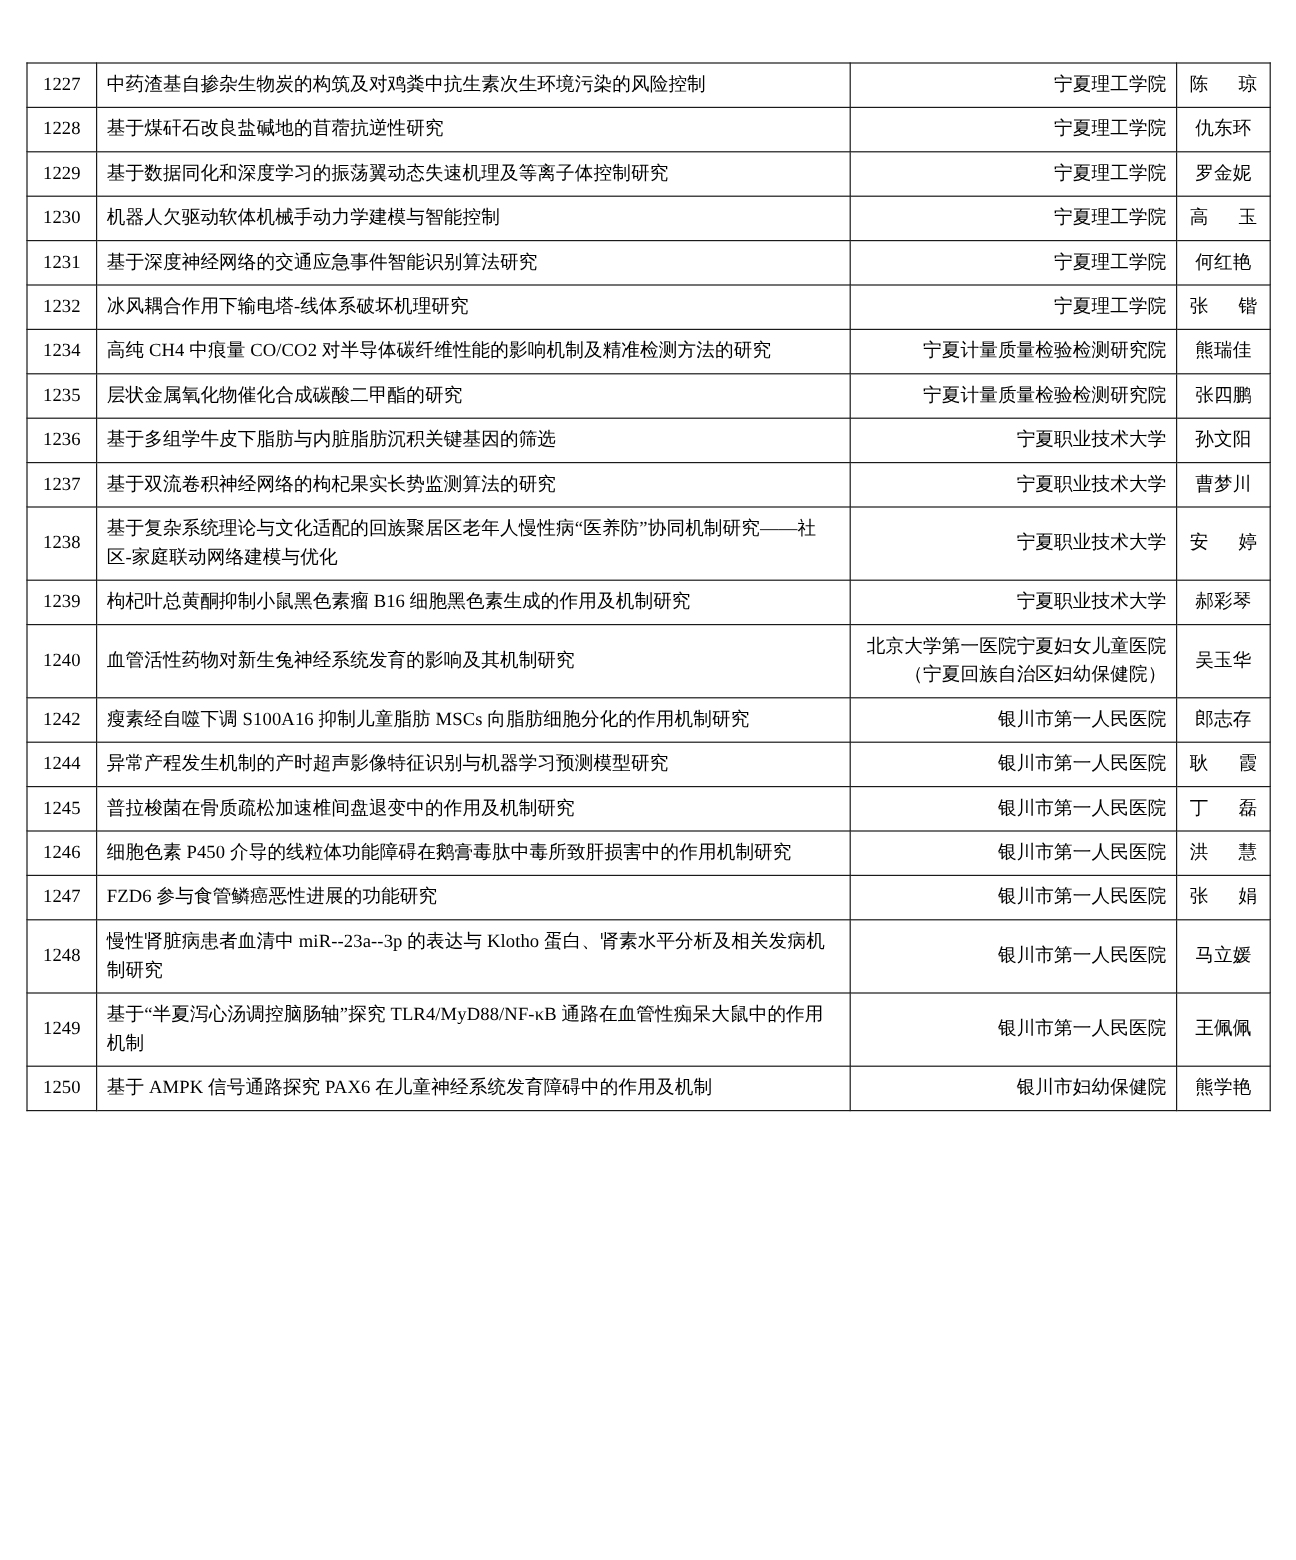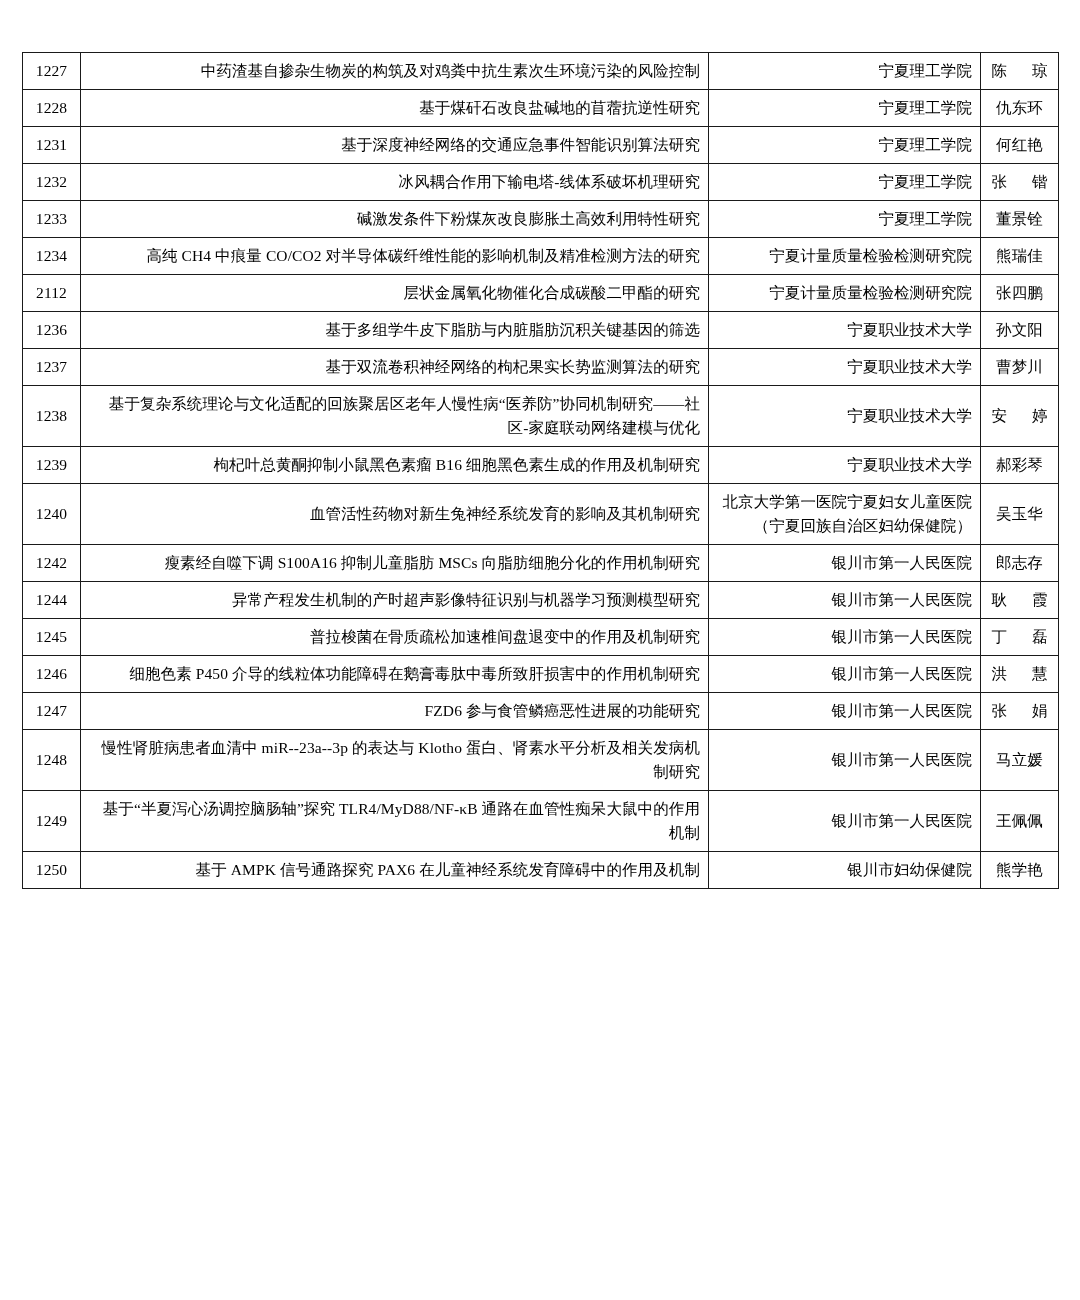"中药渣基自掺杂生物炭的构筑及对鸡粪中抗生素次生环境污染的风险控制" td.cell-title { text-align: right -> left }
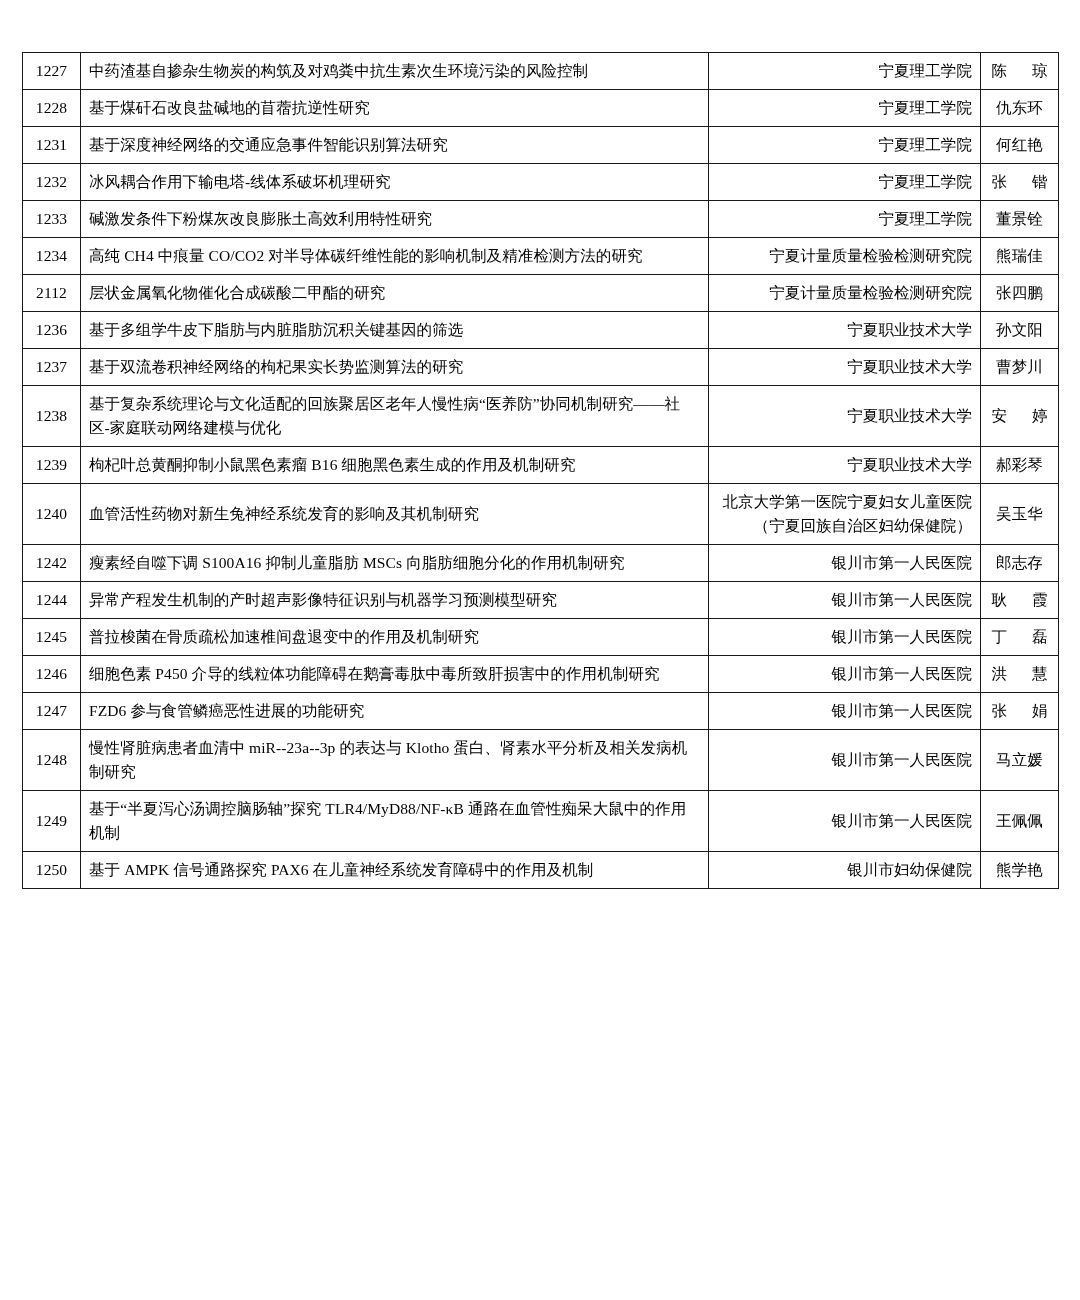"1229" tr { html: none -> <tr> <td>1229</td> <td>基于数据同化和深度学习的振荡翼动态失速机理及等离子体控制研究</td> <td>宁夏理工学院</td> <td>罗金妮</td> </tr> }
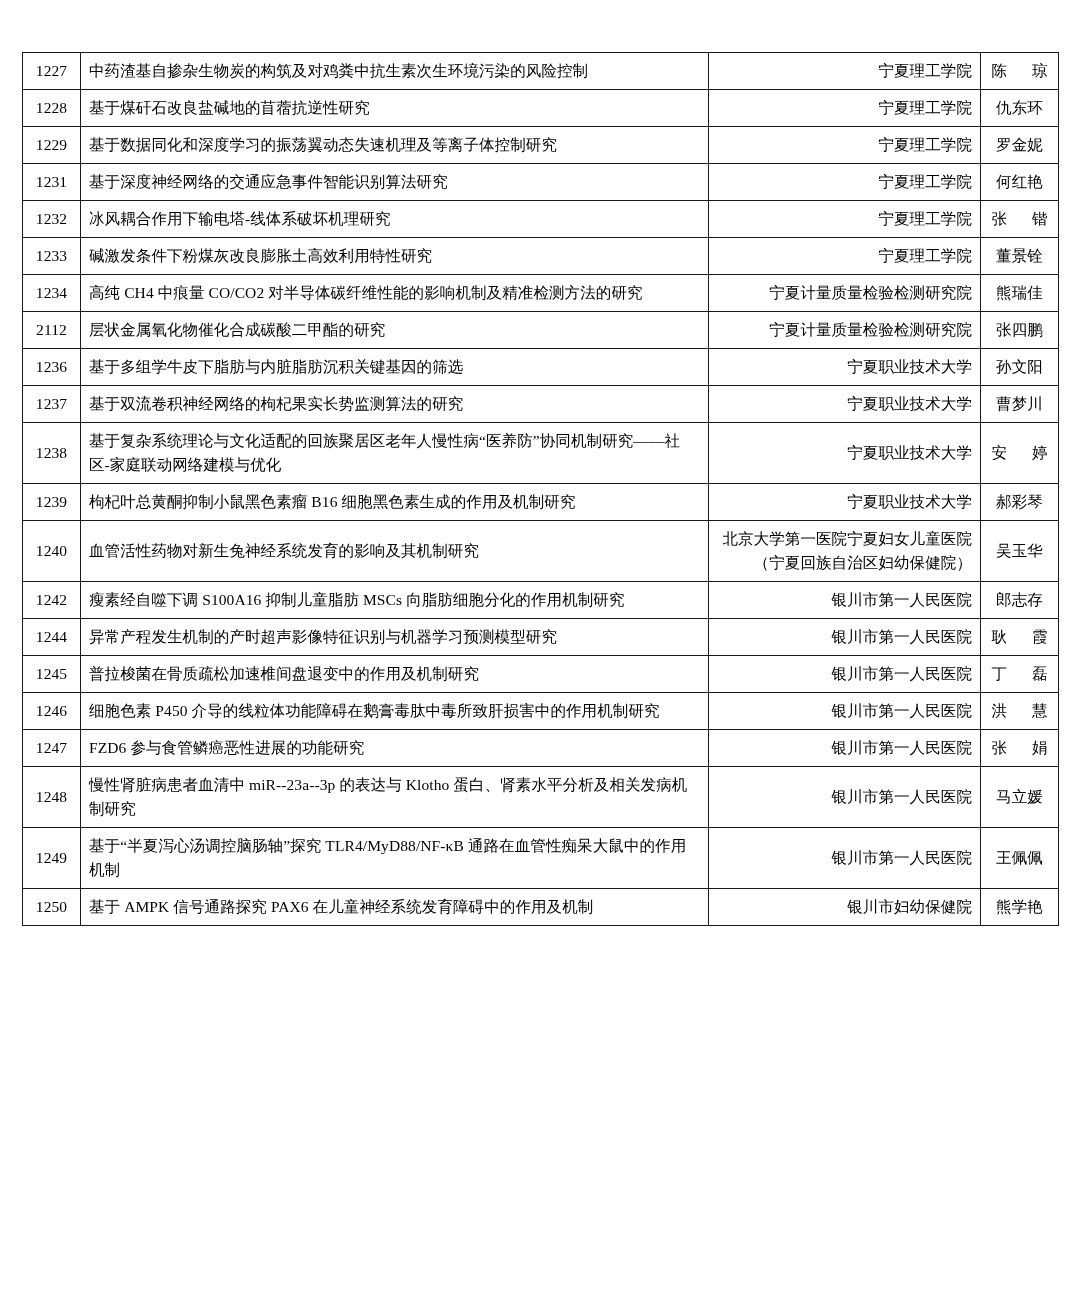"1230" tr { html: none -> <tr> <td>1230</td> <td>机器人欠驱动软体机械手动力学建模与智能控制</td> <td>宁夏理工学院</td> <td><span>高玉</span></td> </tr> }
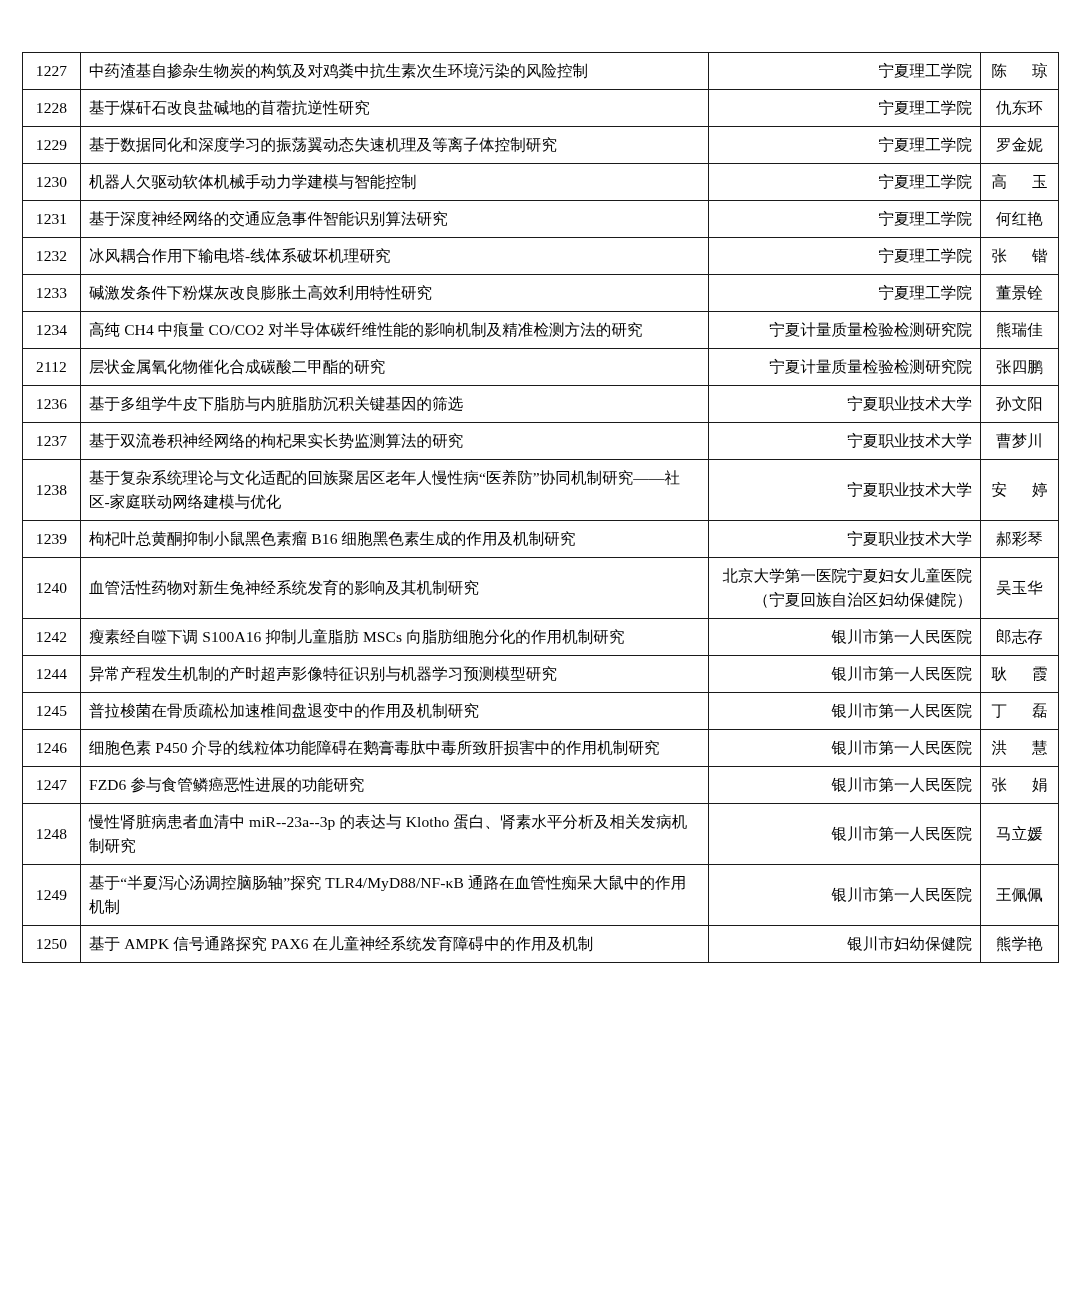"1233" tr { html: <tr> <td>1233</td> <td>碱激发条件下粉煤灰改良膨胀土高效利用特性研究</td> <td>宁夏理工学院</td> <td>董景铨</td> </tr> -> none }
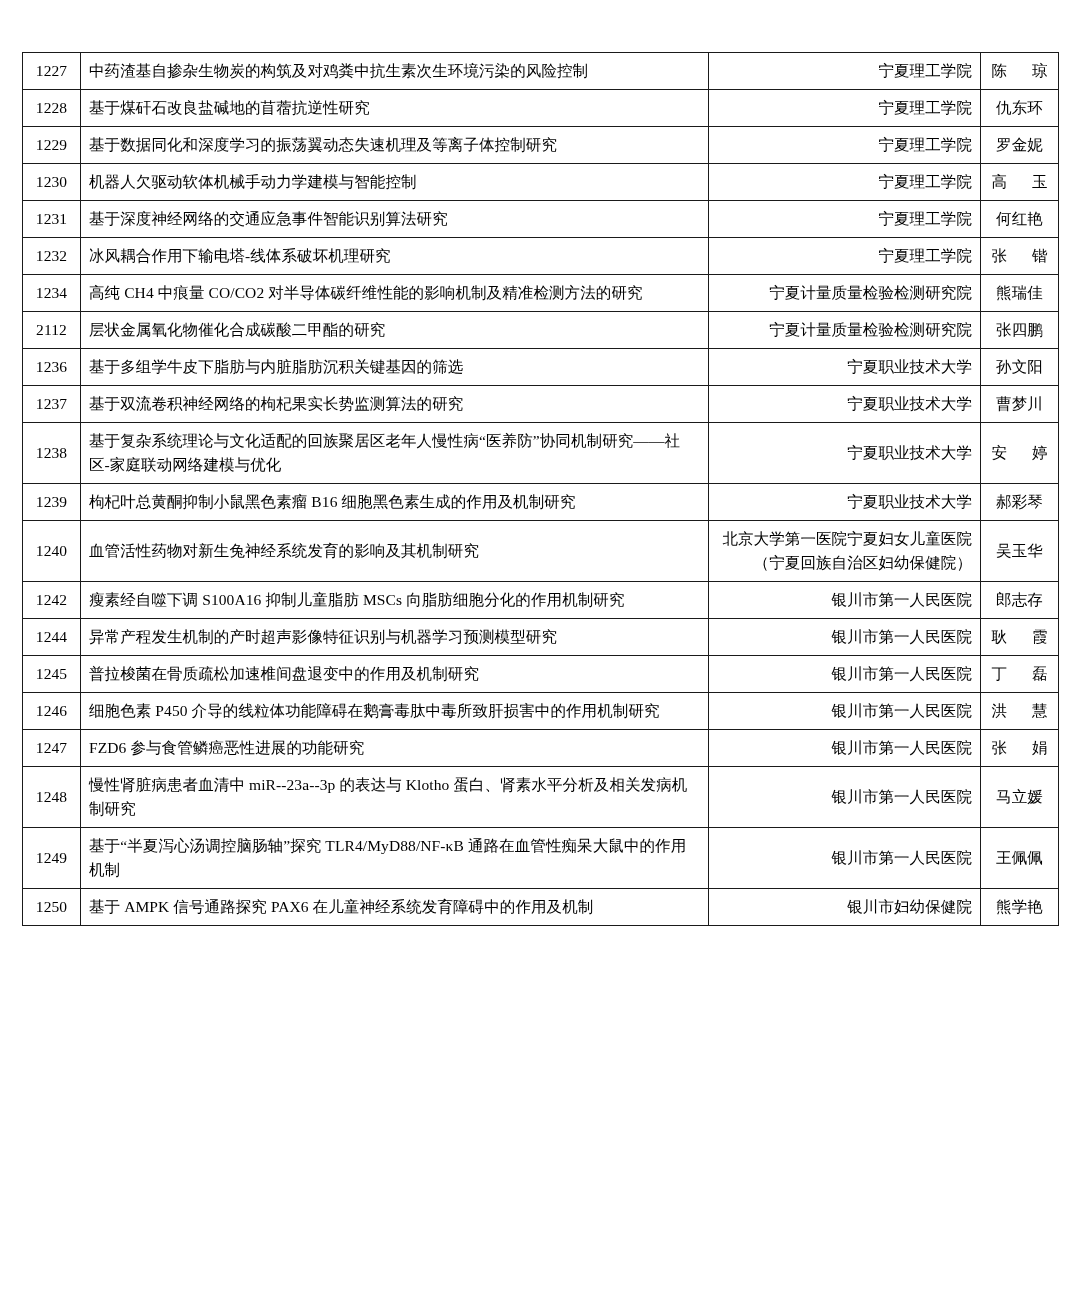"2112" td.cell-id { text: 2112 -> 1235 }
